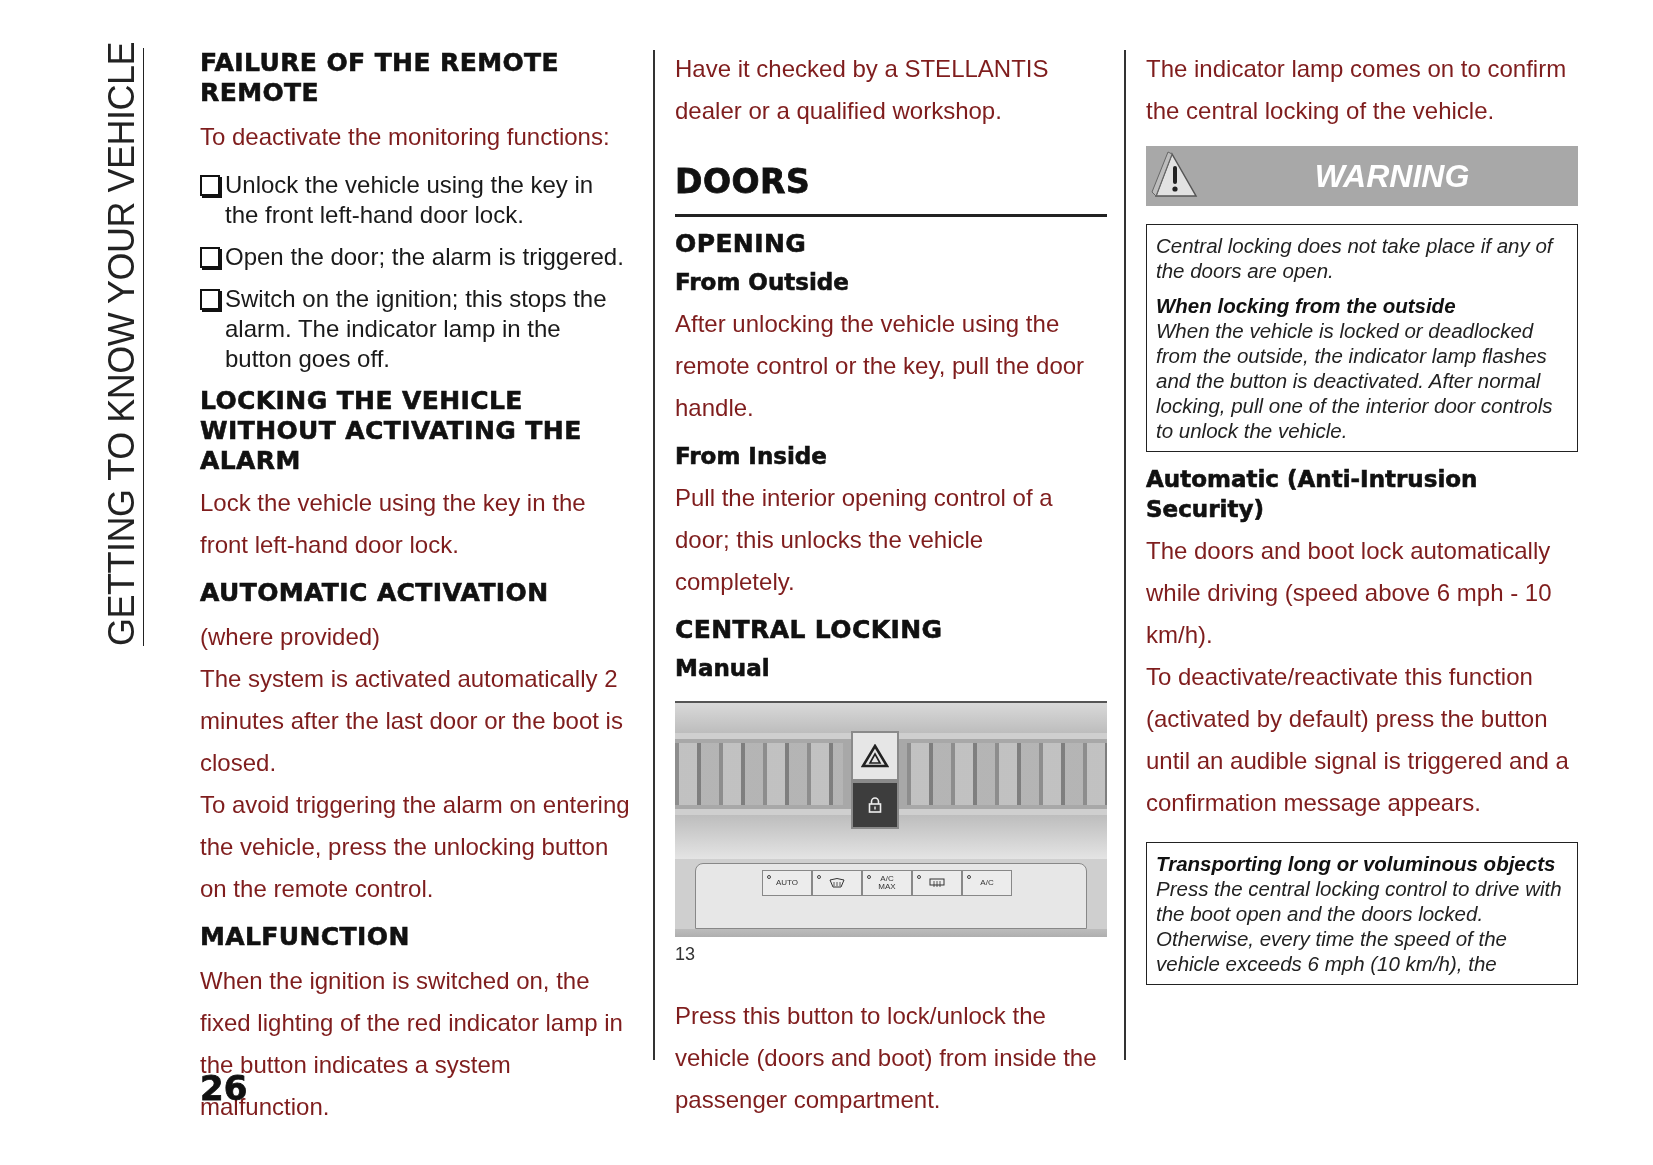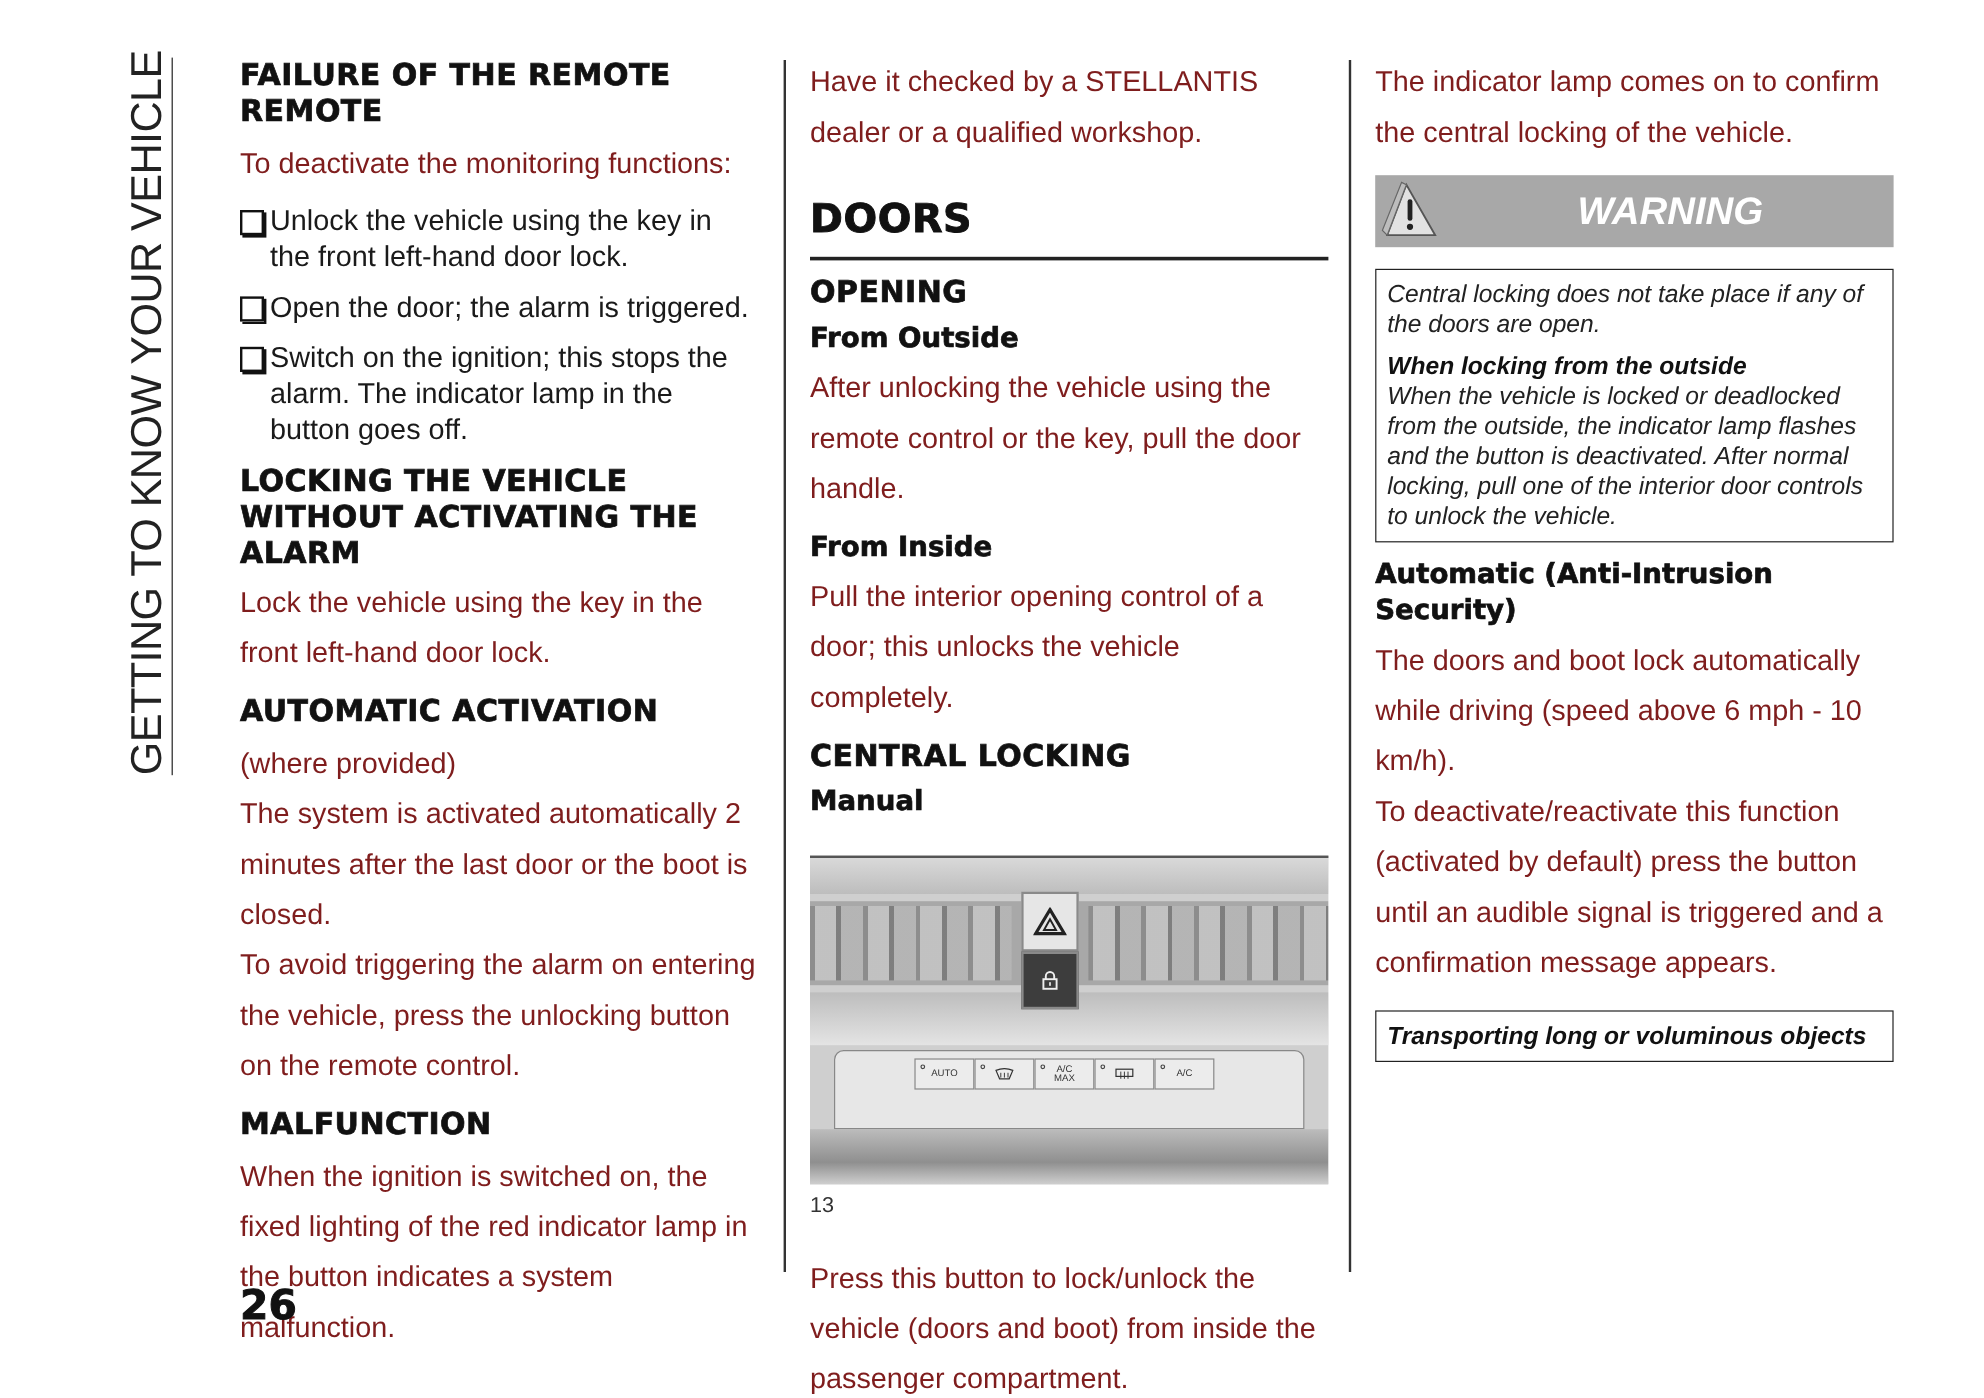"AUTO" .figure { height: 274px -> 236px; margin-top: 30px -> 18px }
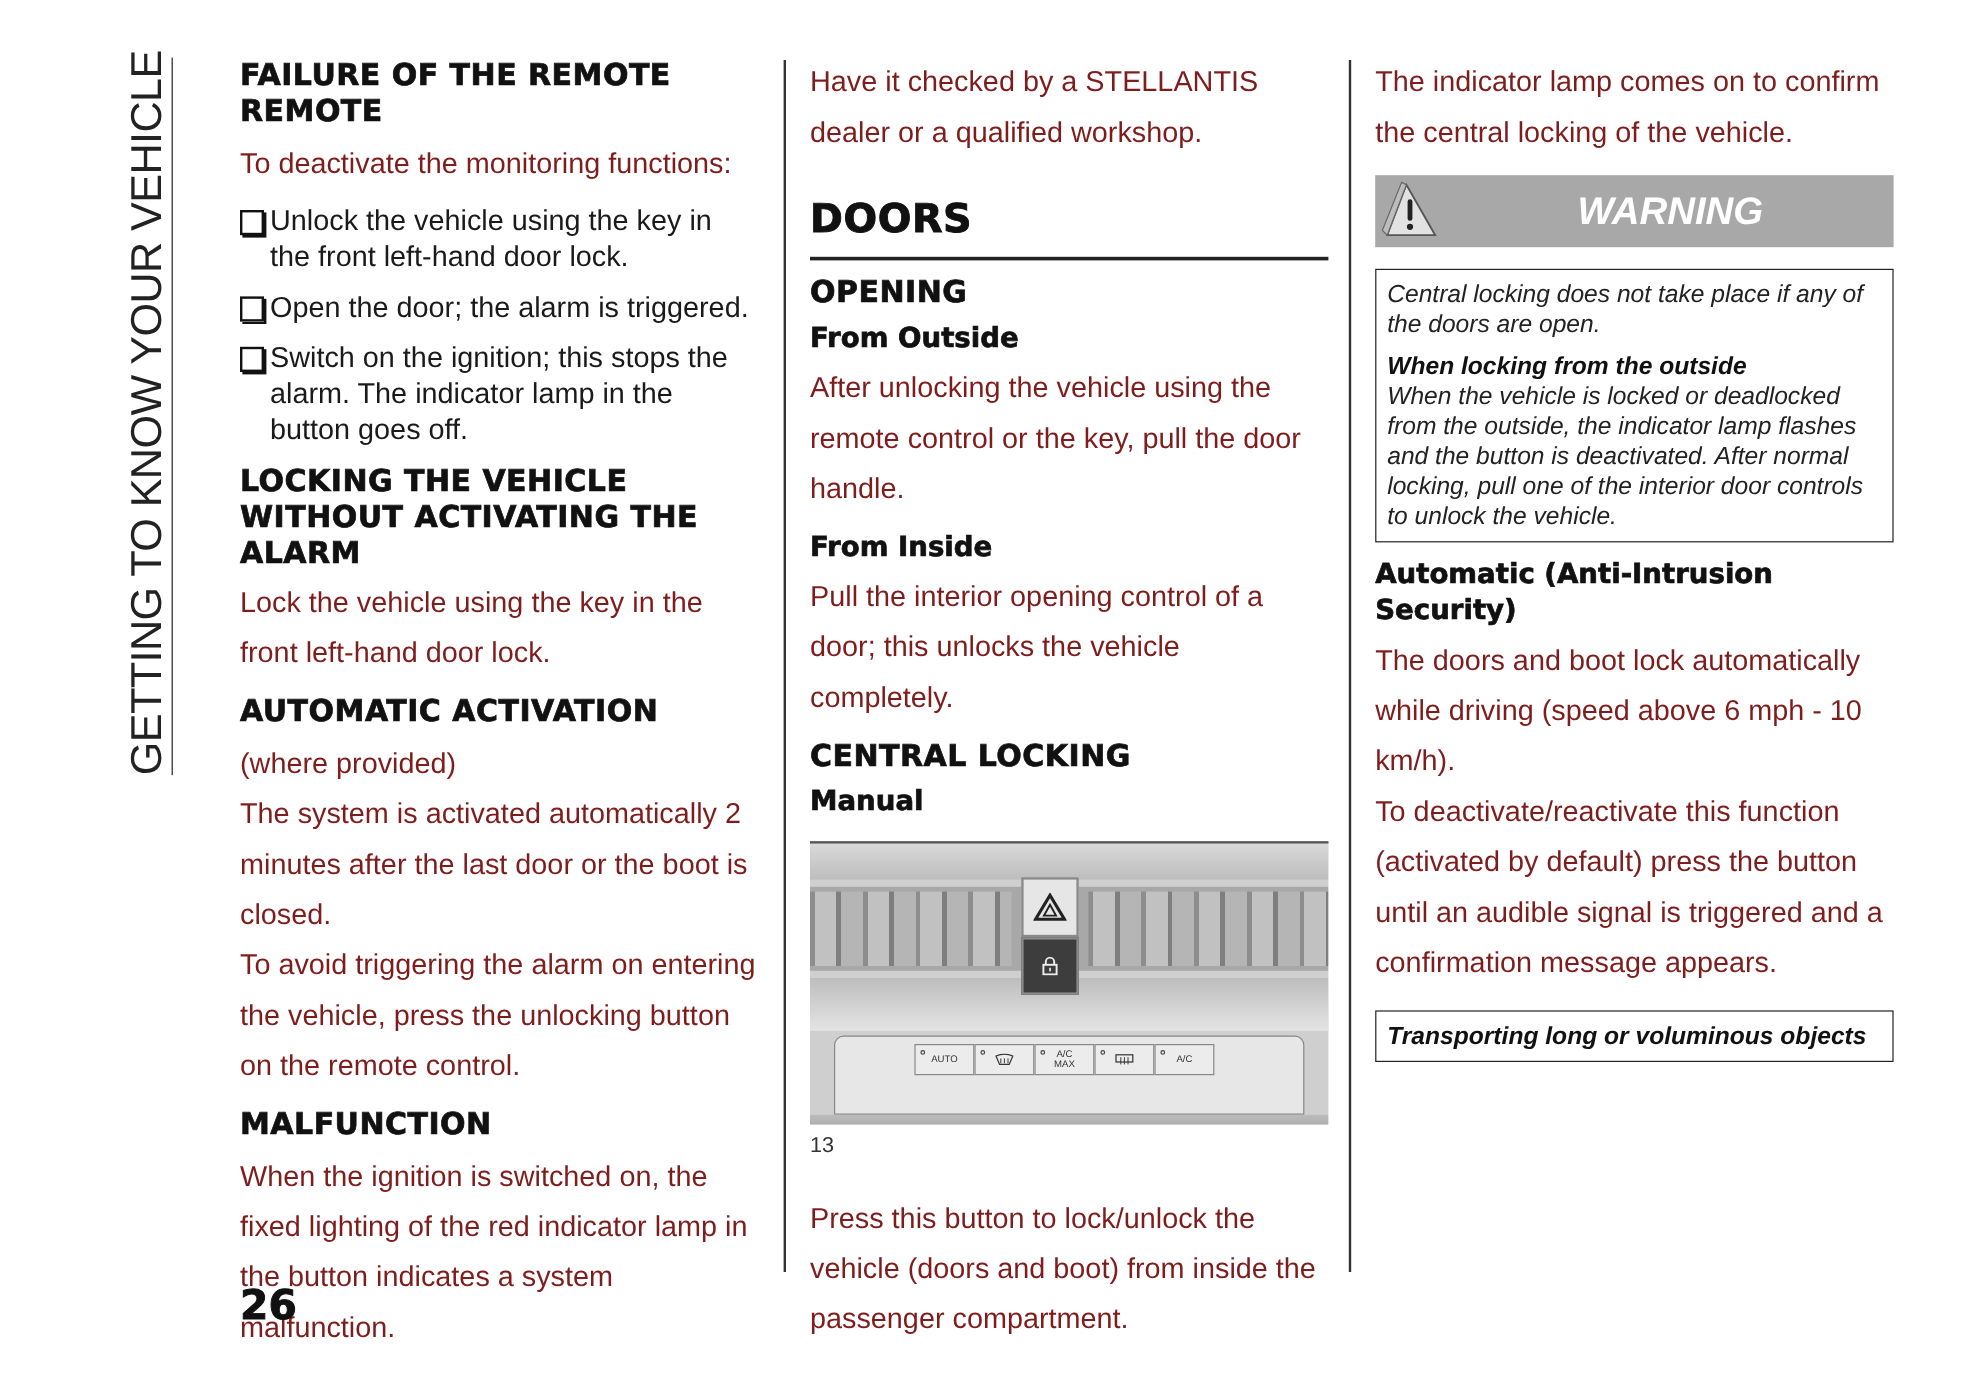"Press the central locking control" div { html: none -> <div>Press the central locking control to drive with the boot open and the doors locked. Otherwise, every time the speed of the vehicle exceeds 6 mph (10 km/h), the</div> }
